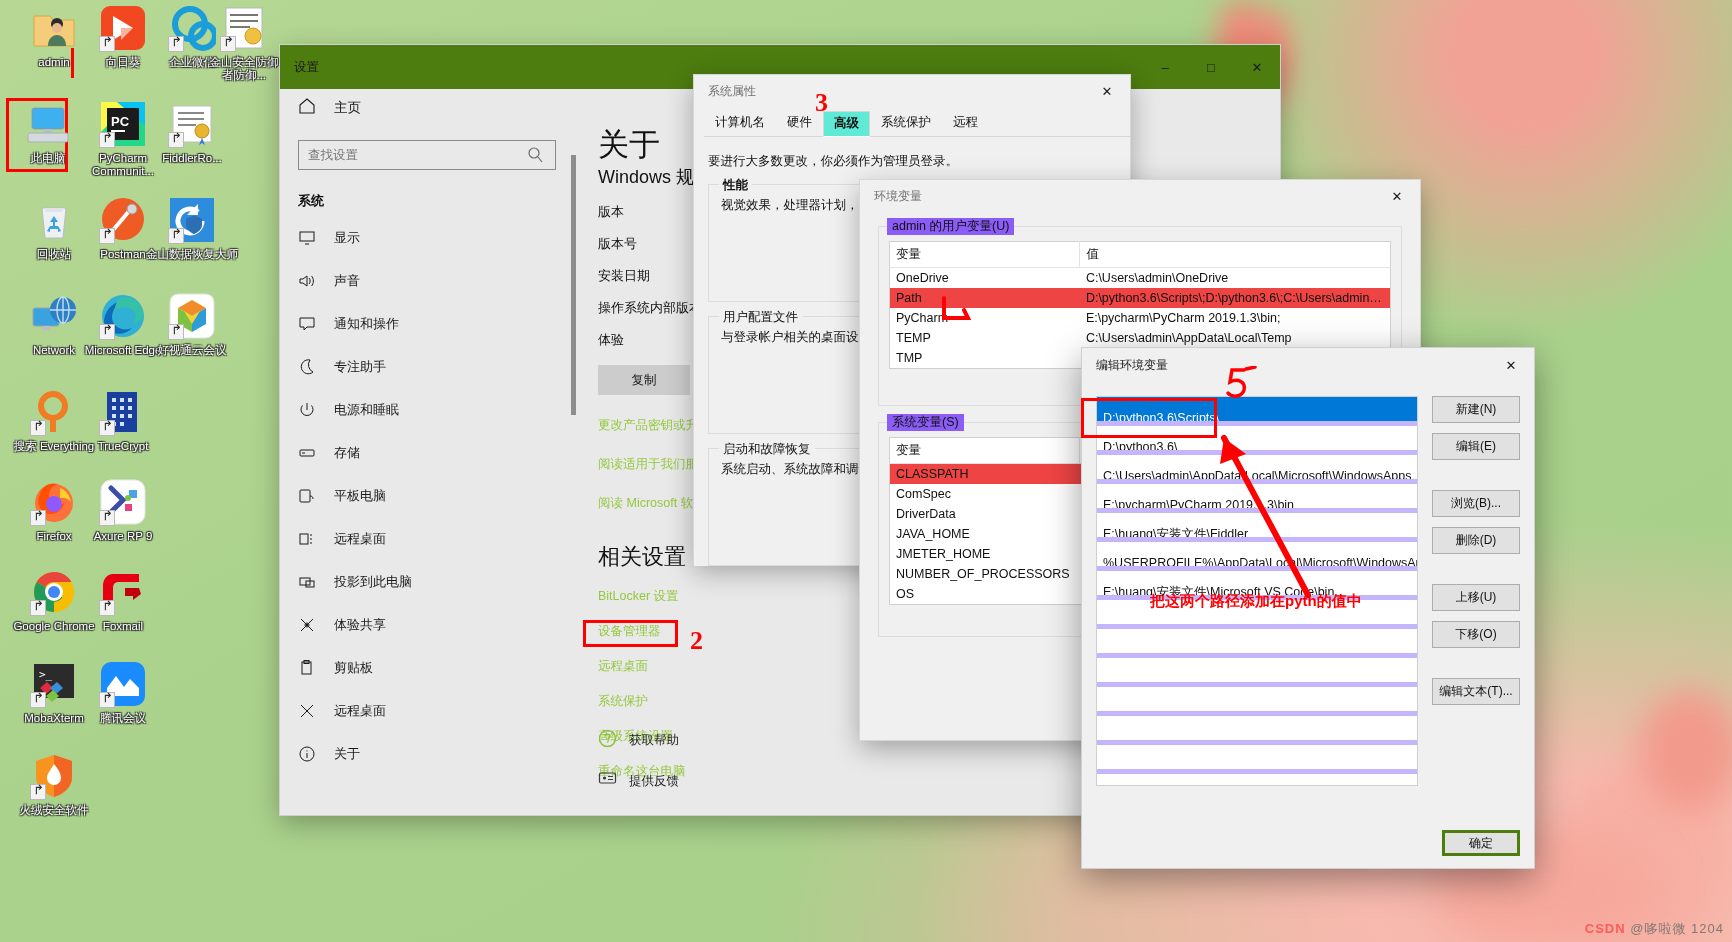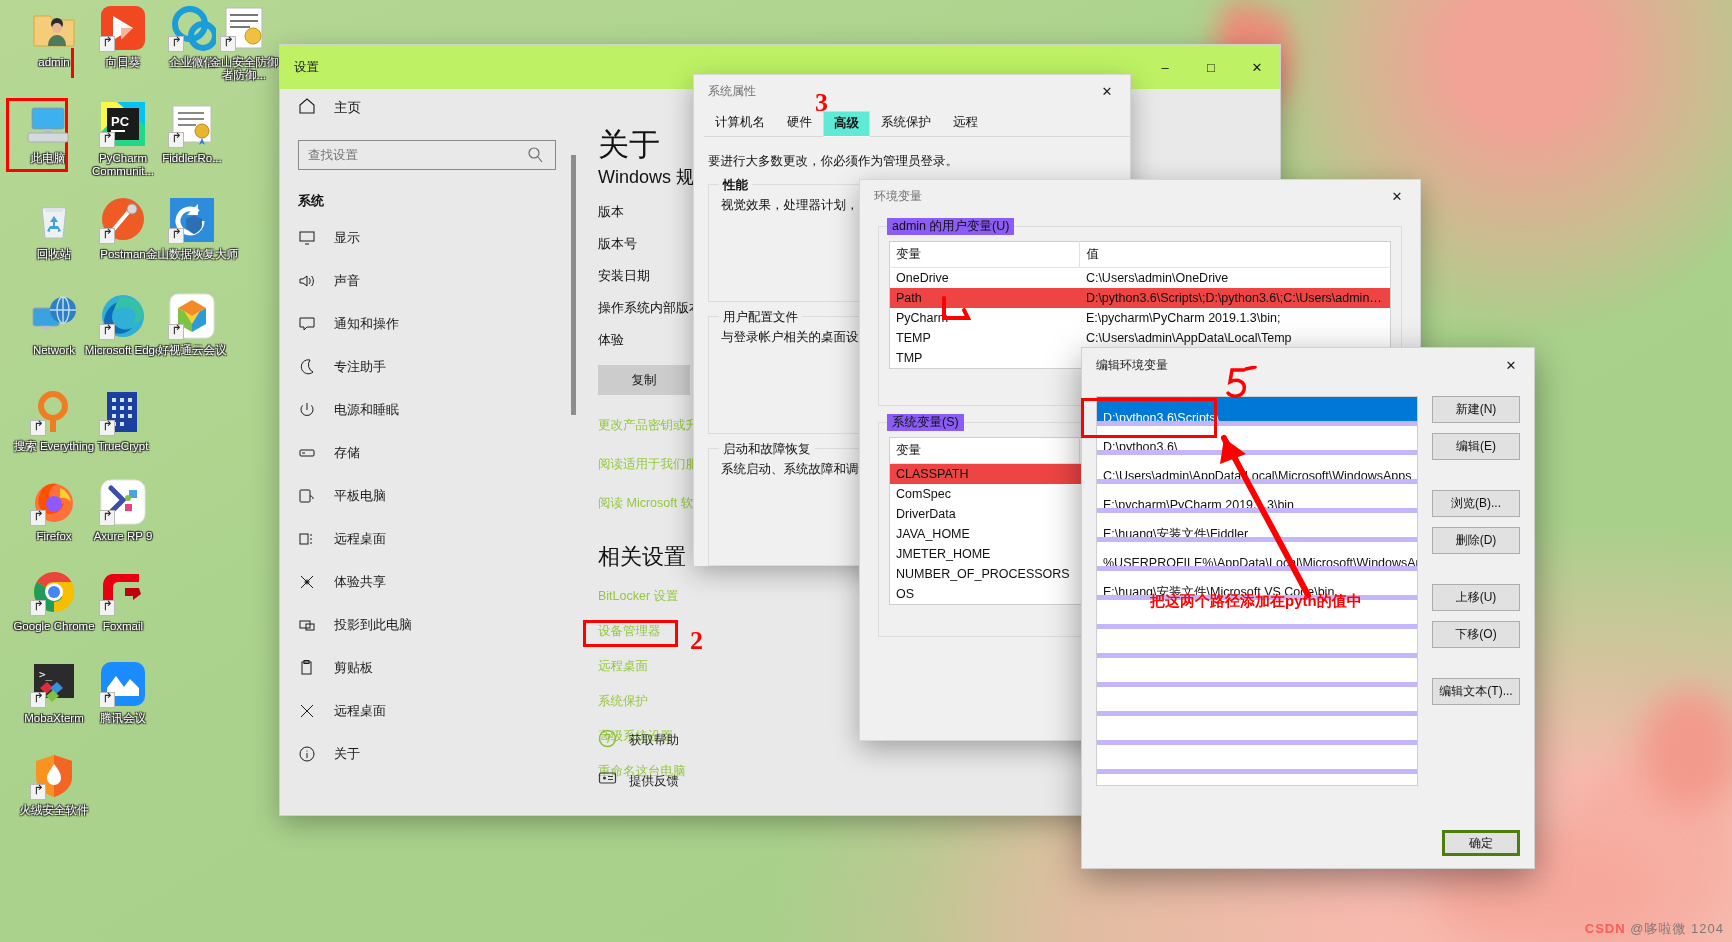"设置" #settings .titlebar { background: #bef264 -> #4d7c0f }
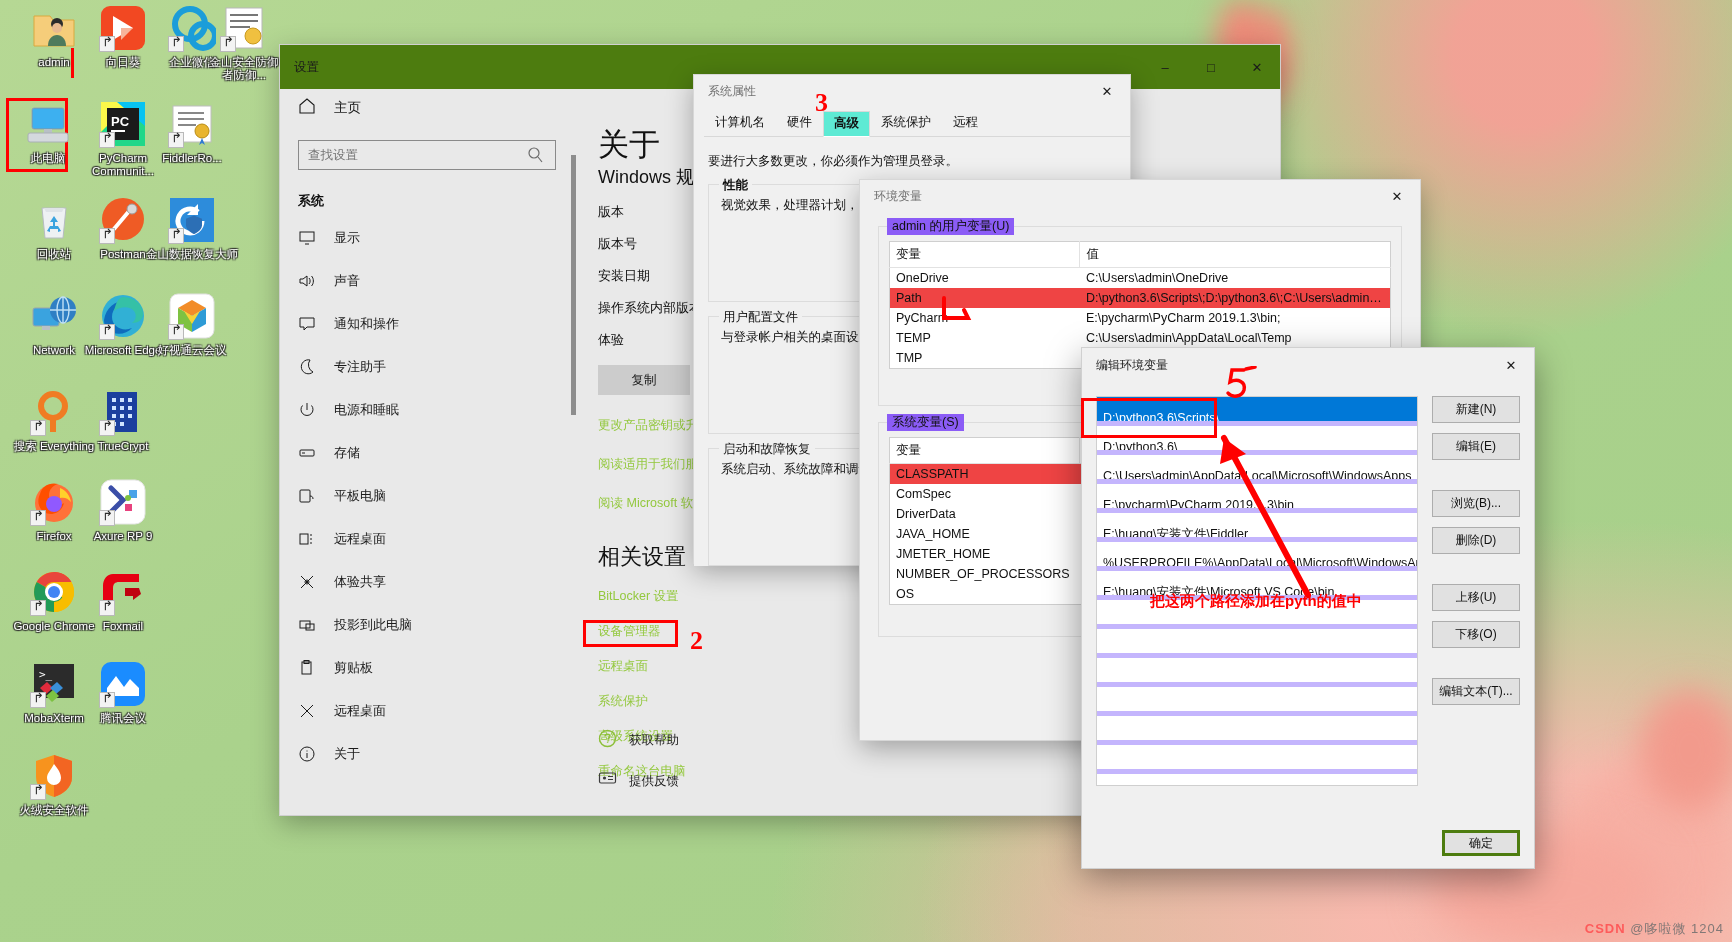"体验共享" div.nav-item { order: before "投影到此电脑" -> after "投影到此电脑" }
